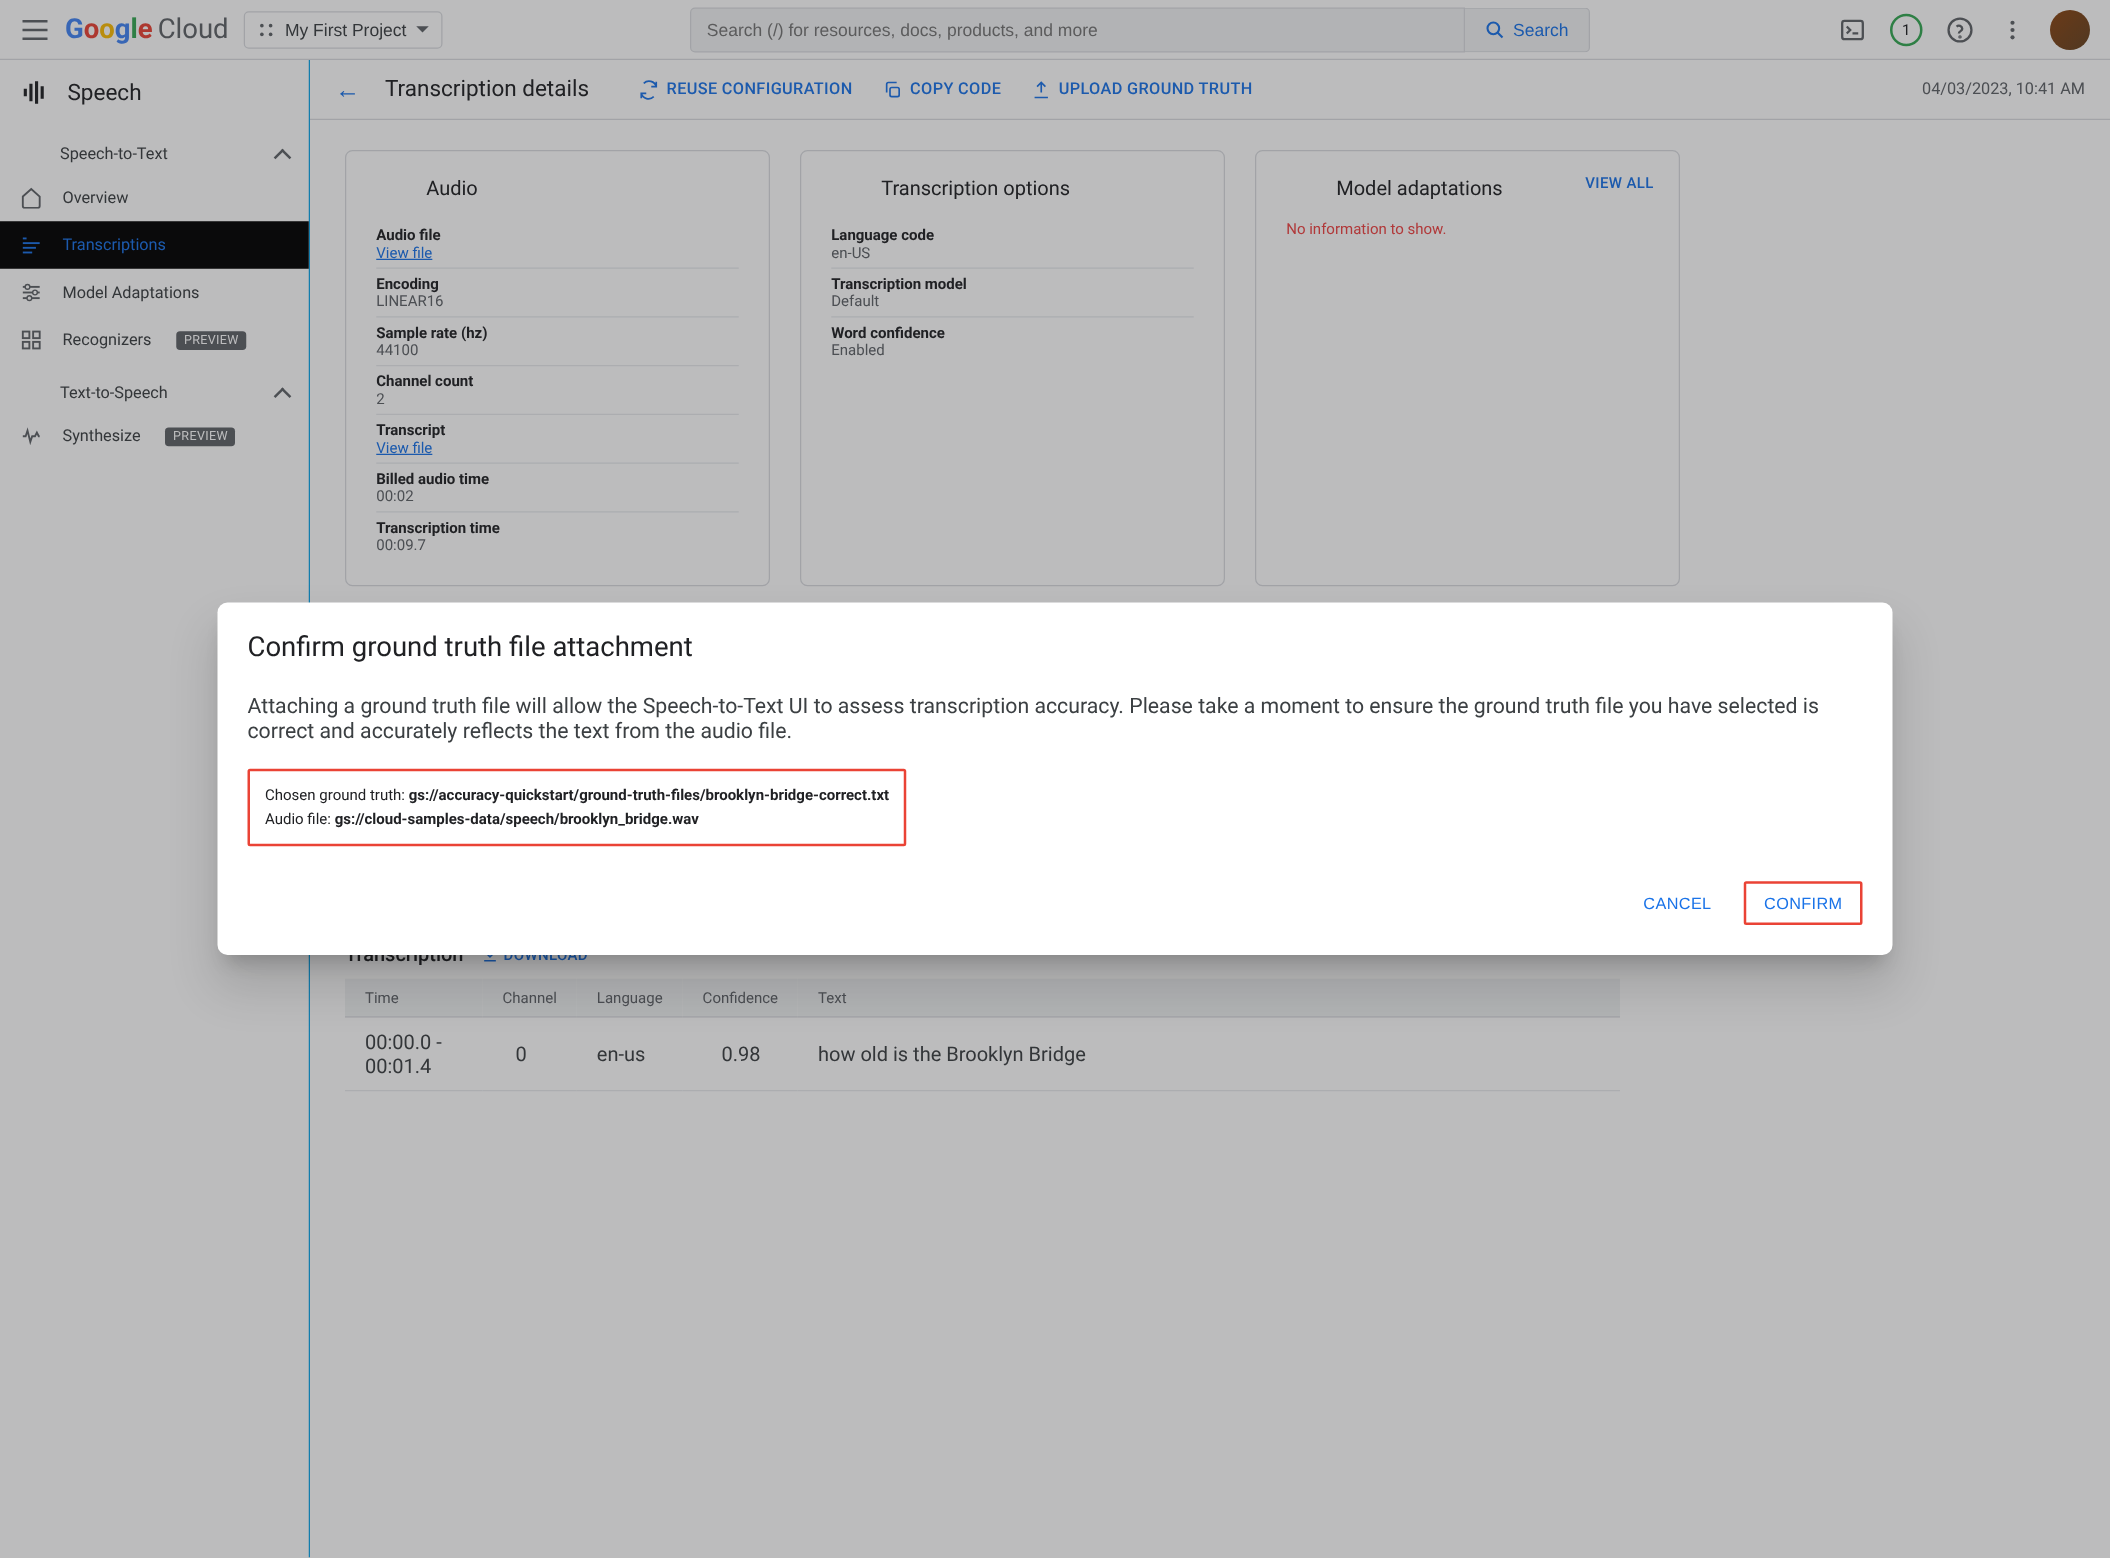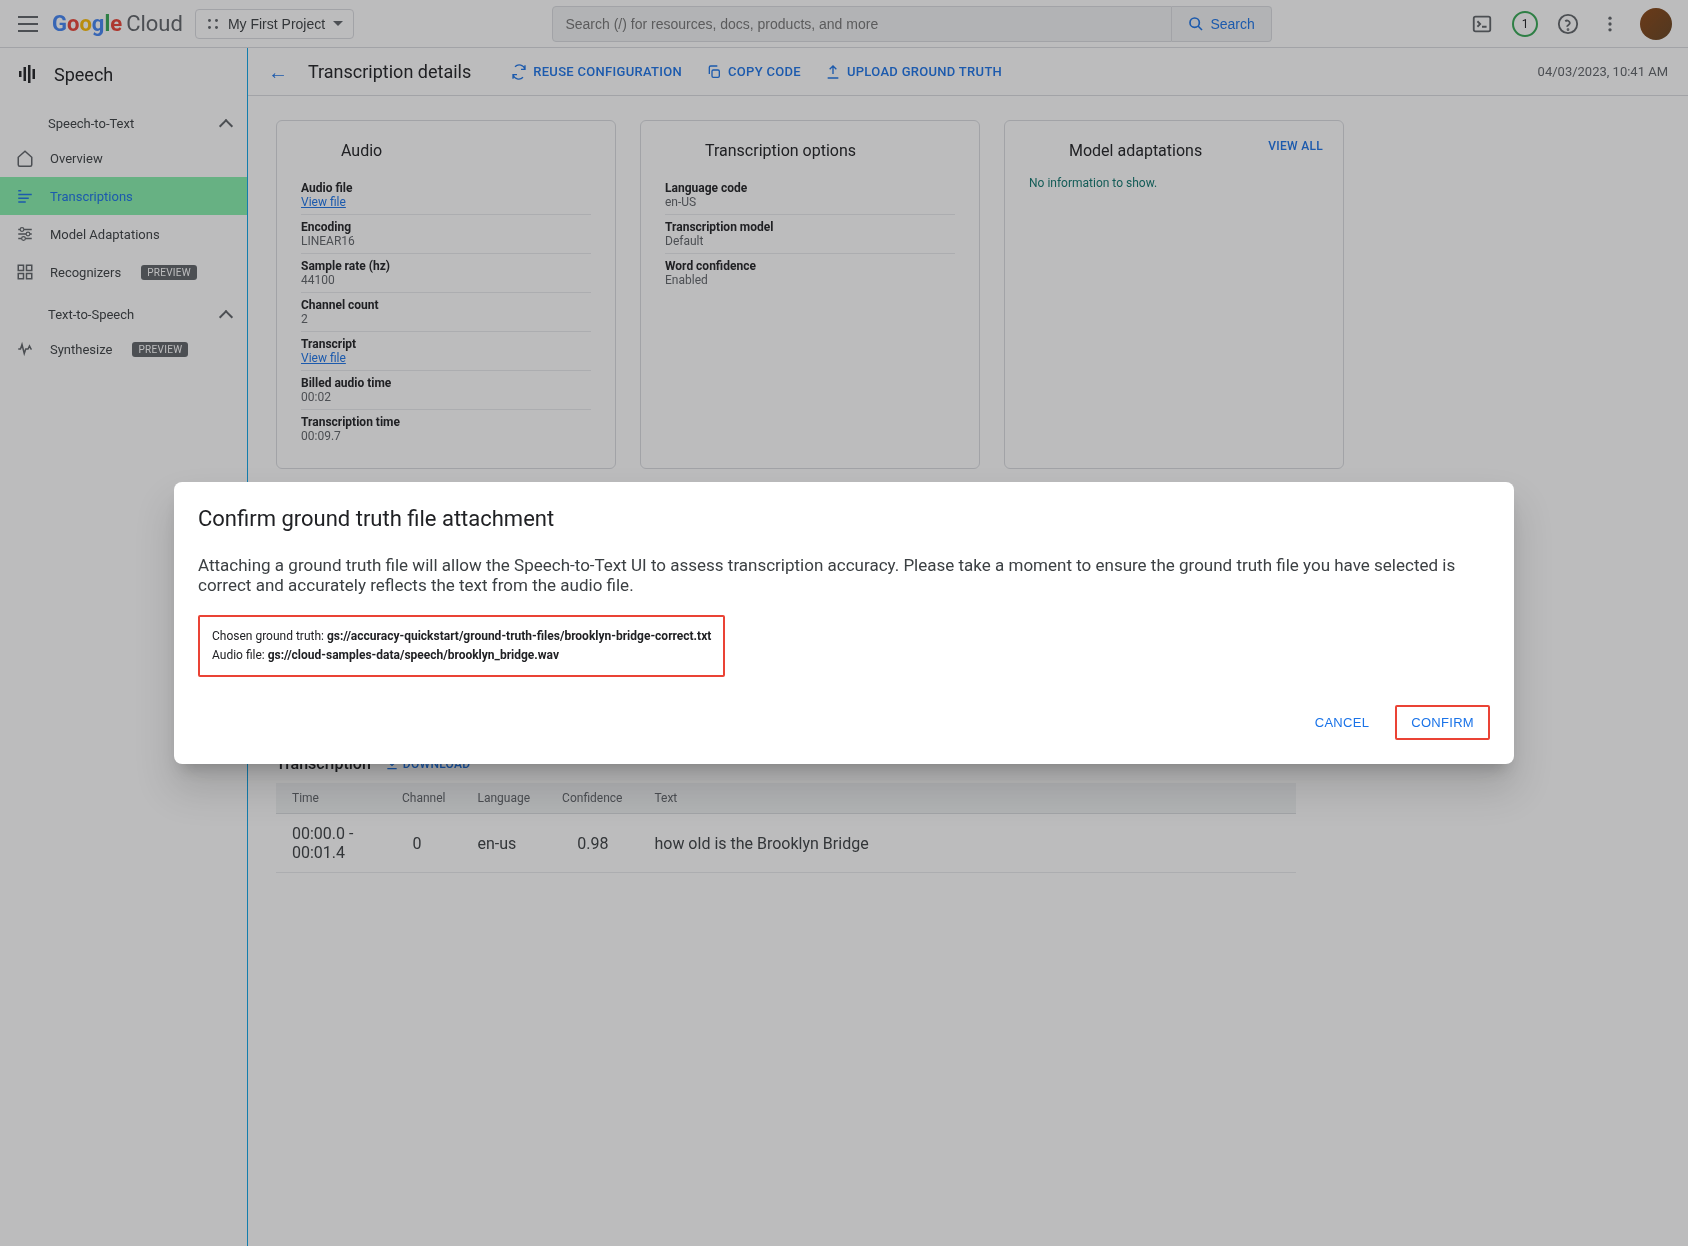"No information to show." .card-info { color: #0f766e -> #ef4444 }
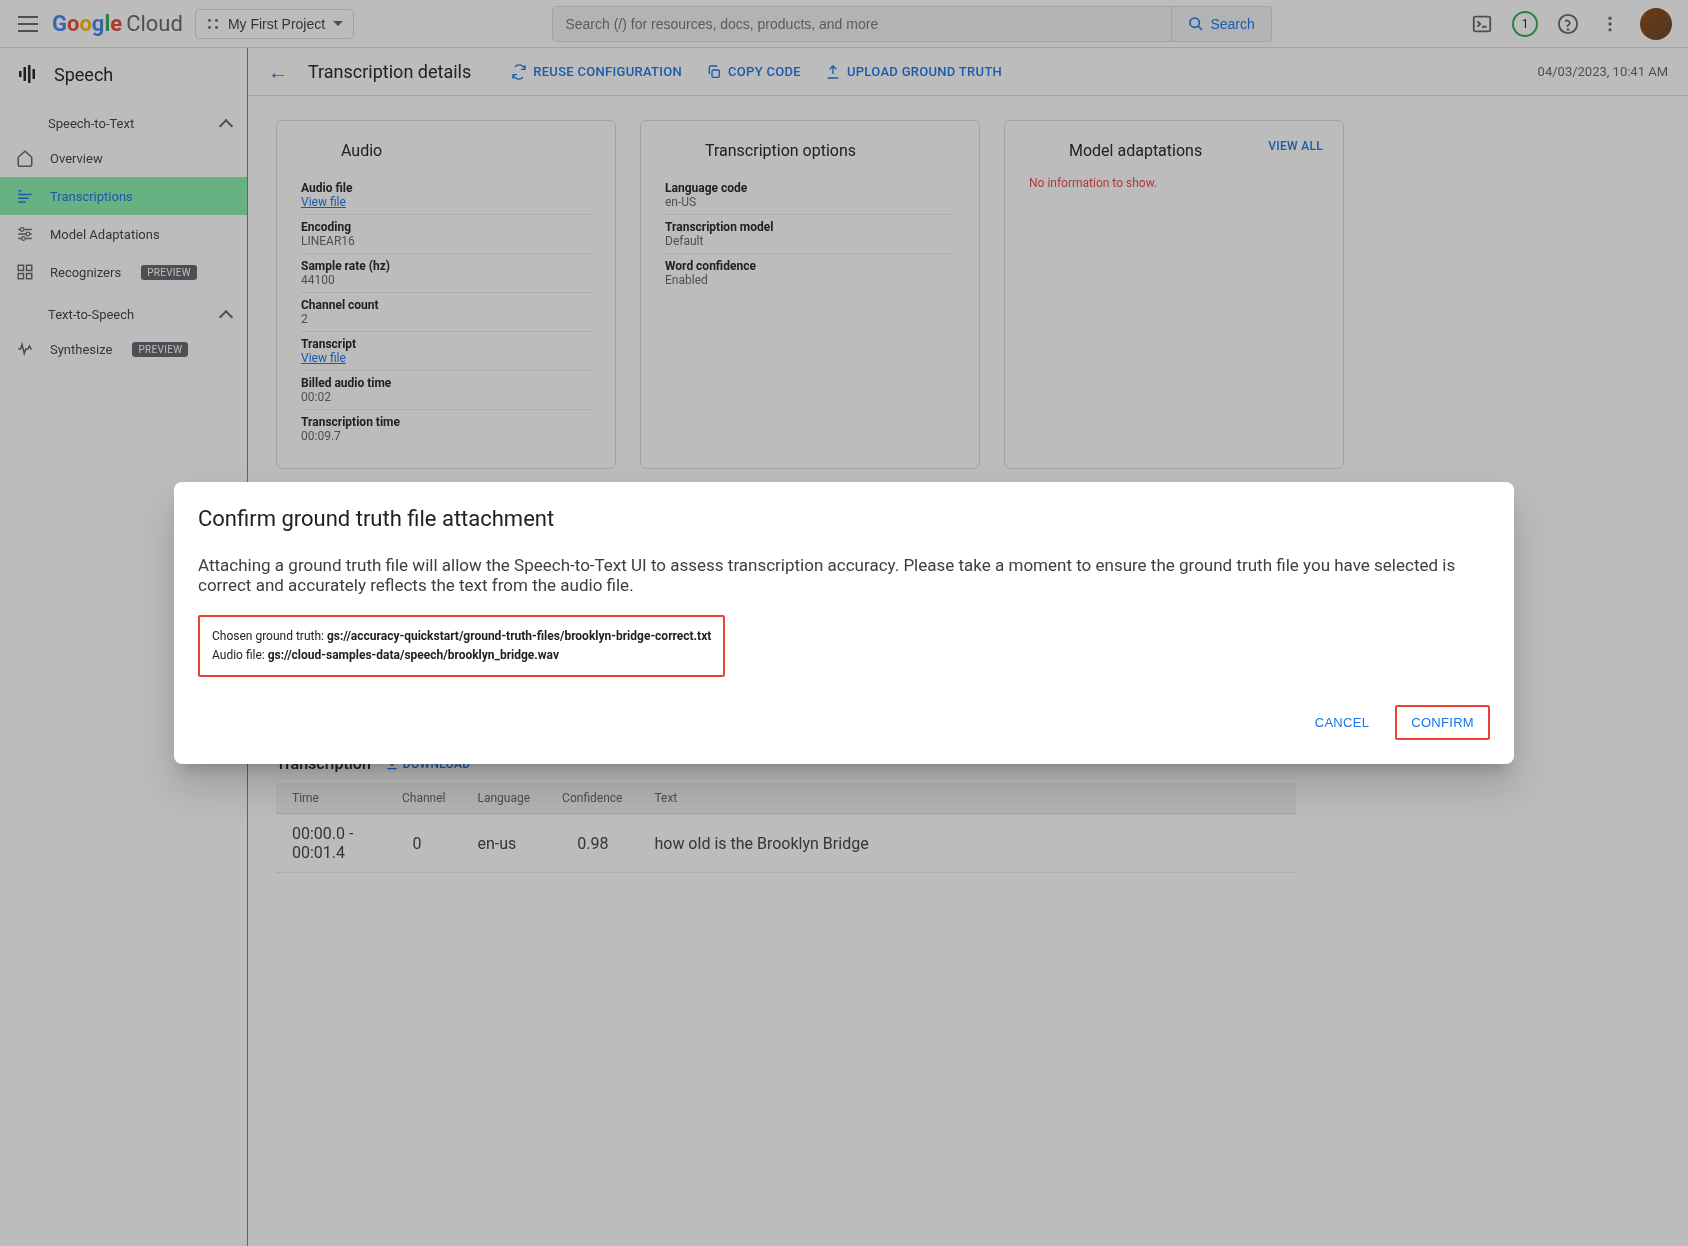"Transcriptions" .nav-item.active { background: #86efac -> #000000 }
